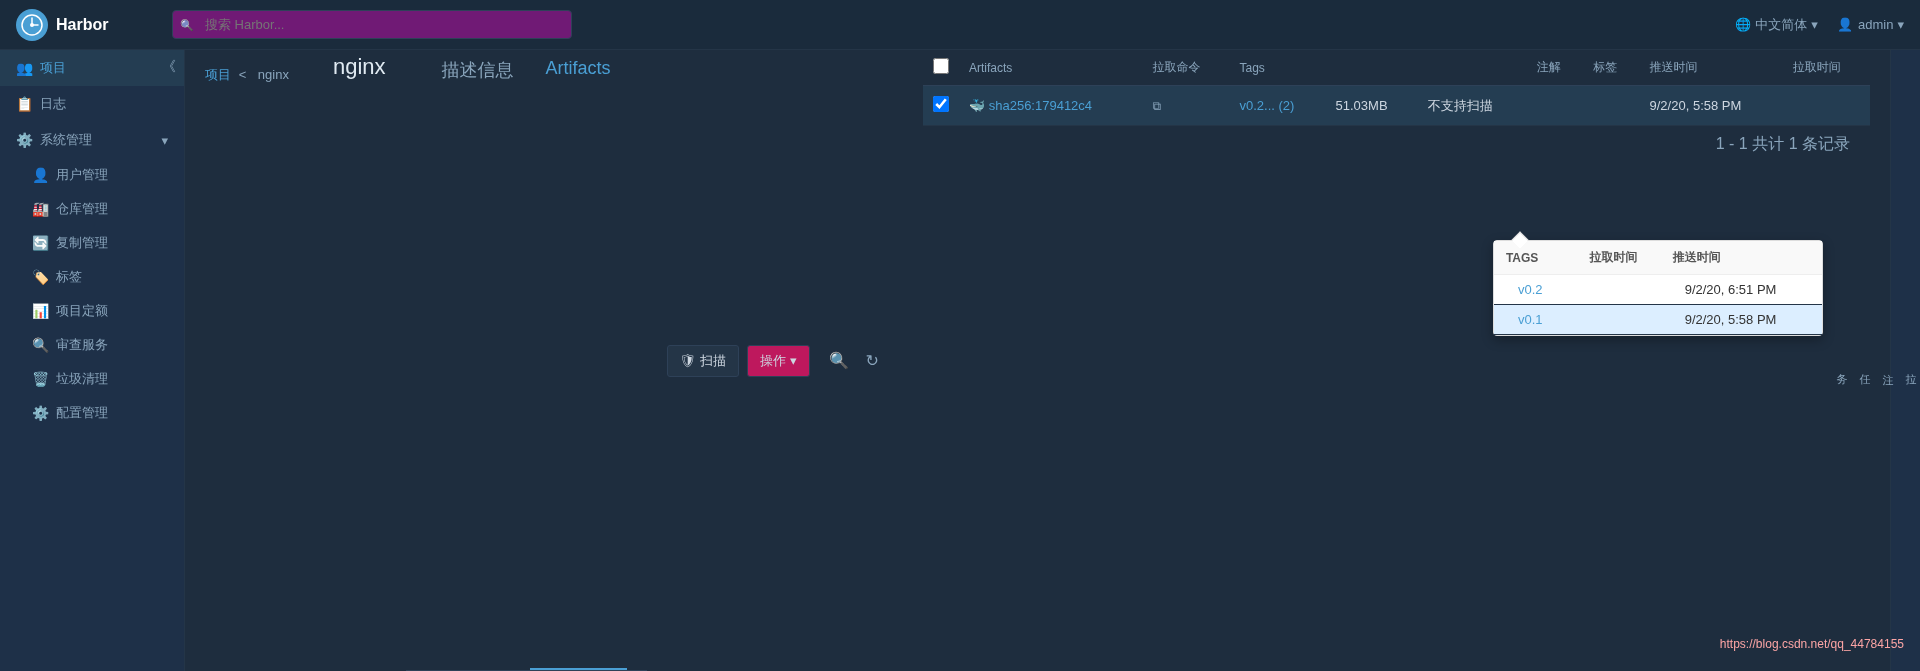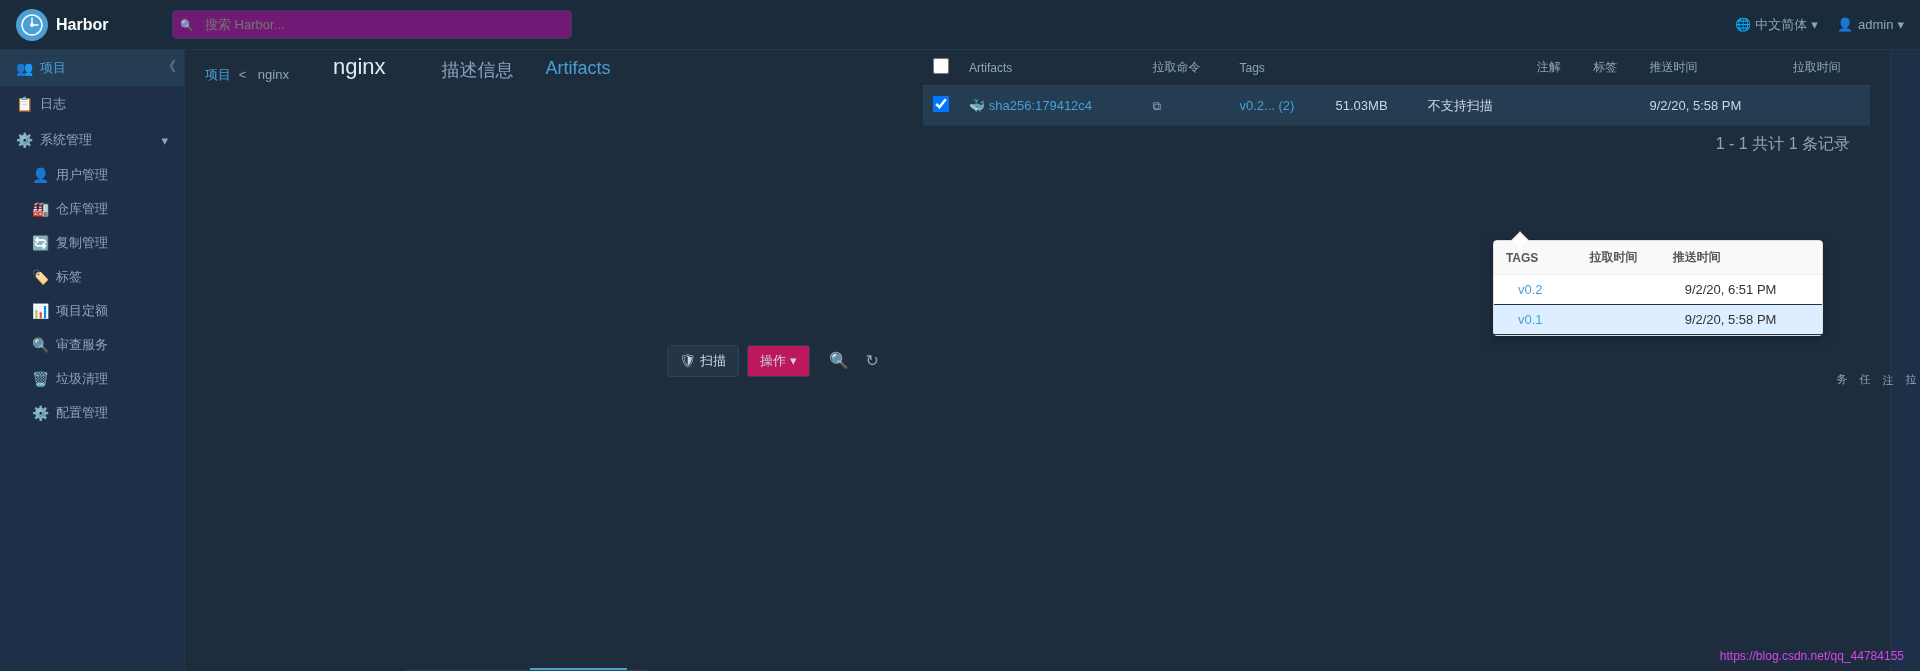"https://blog.csdn.net/qq_44784155" .footer-url { bottom: 8px -> 20px; color: #d946ef -> #fca5a5 }
